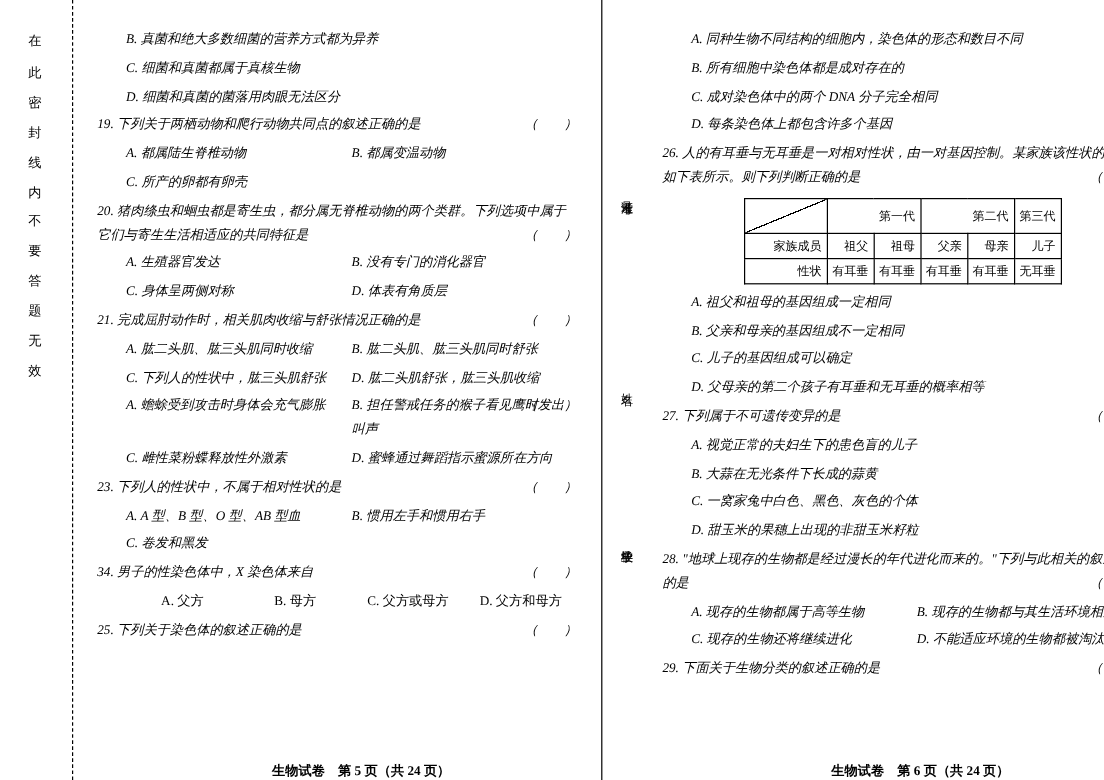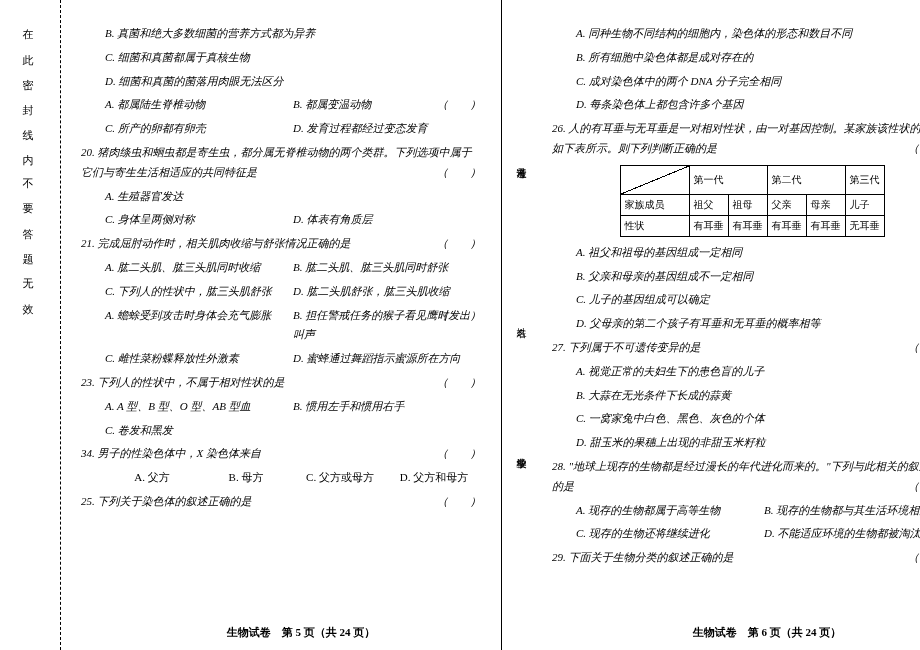"19. 下列关于两栖动物和爬行动物共同点的叙述正确的是" span { html: none -> <span>19. 下列关于两栖动物和爬行动物共同点的叙述正确的是</span> }
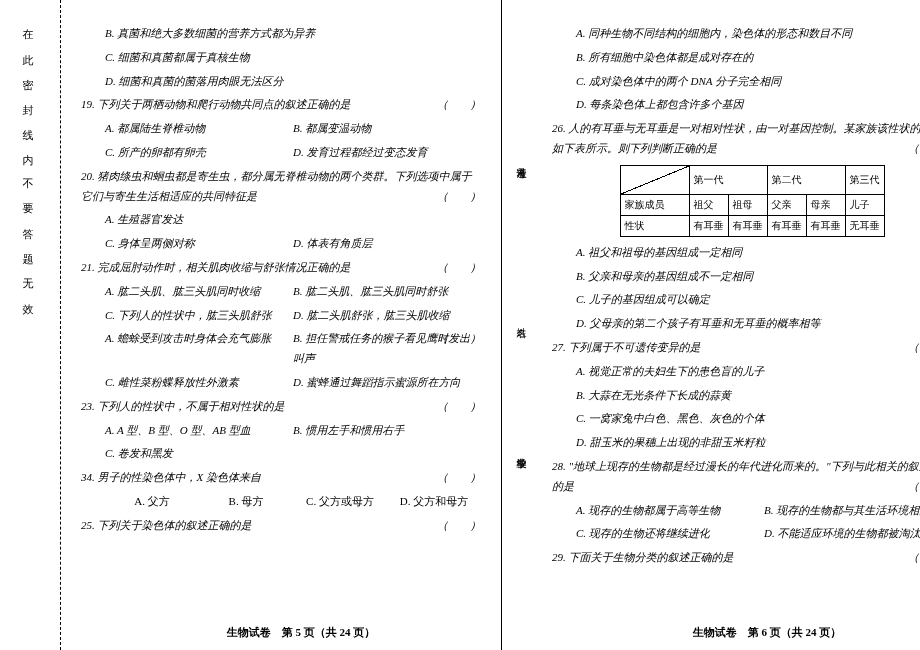"D. 发育过程都经过变态发育" span { html: <span>D. 发育过程都经过变态发育</span> -> none }
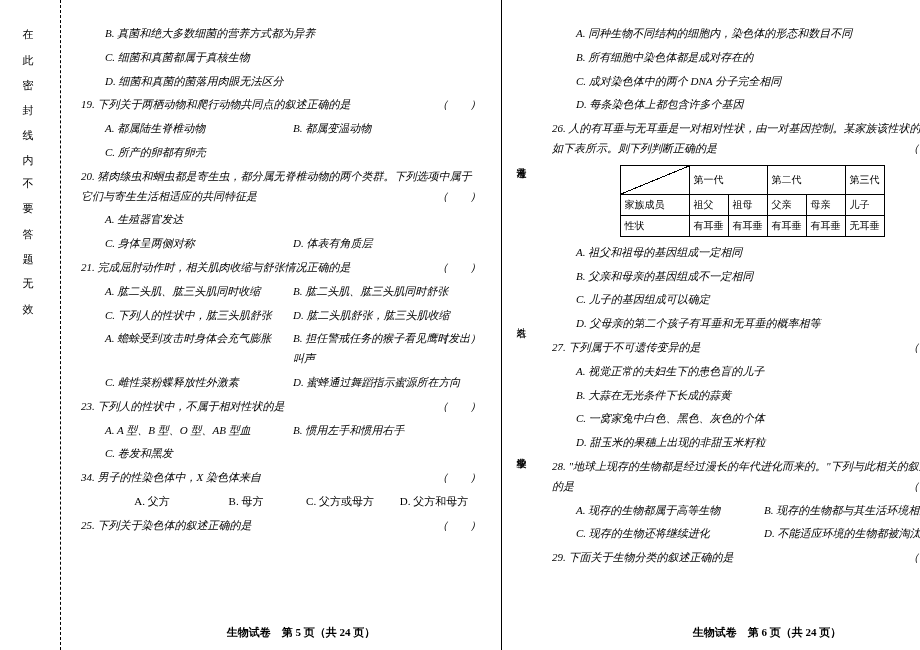"第一代" table.family td, table.family th { text-align: left -> right }
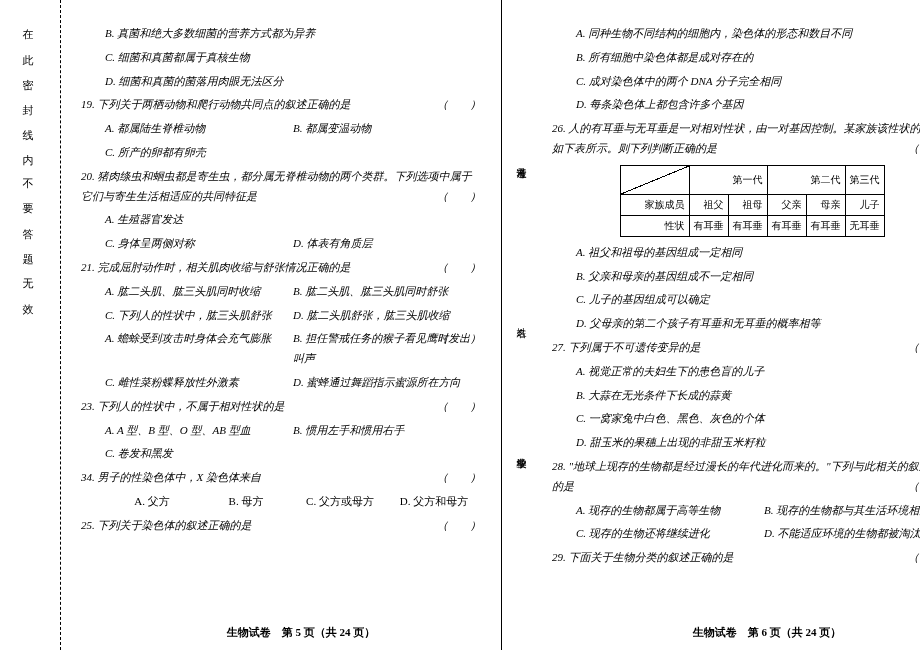"B. 没有专门的消化器官" span { html: none -> <span>B. 没有专门的消化器官</span> }
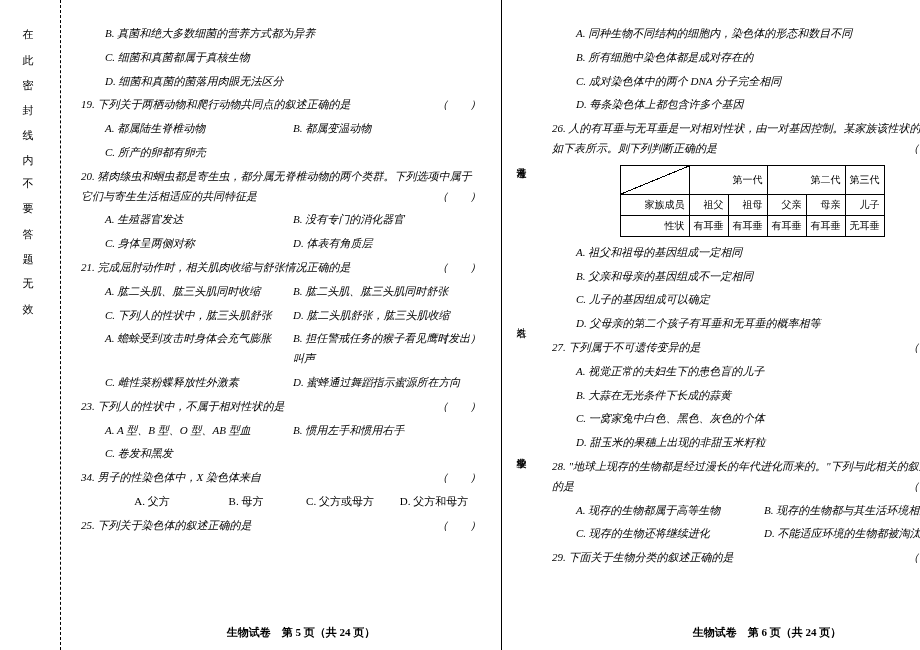"生物试卷 第 5 页（共 24" .footer { bottom: 10px -> 0 }
